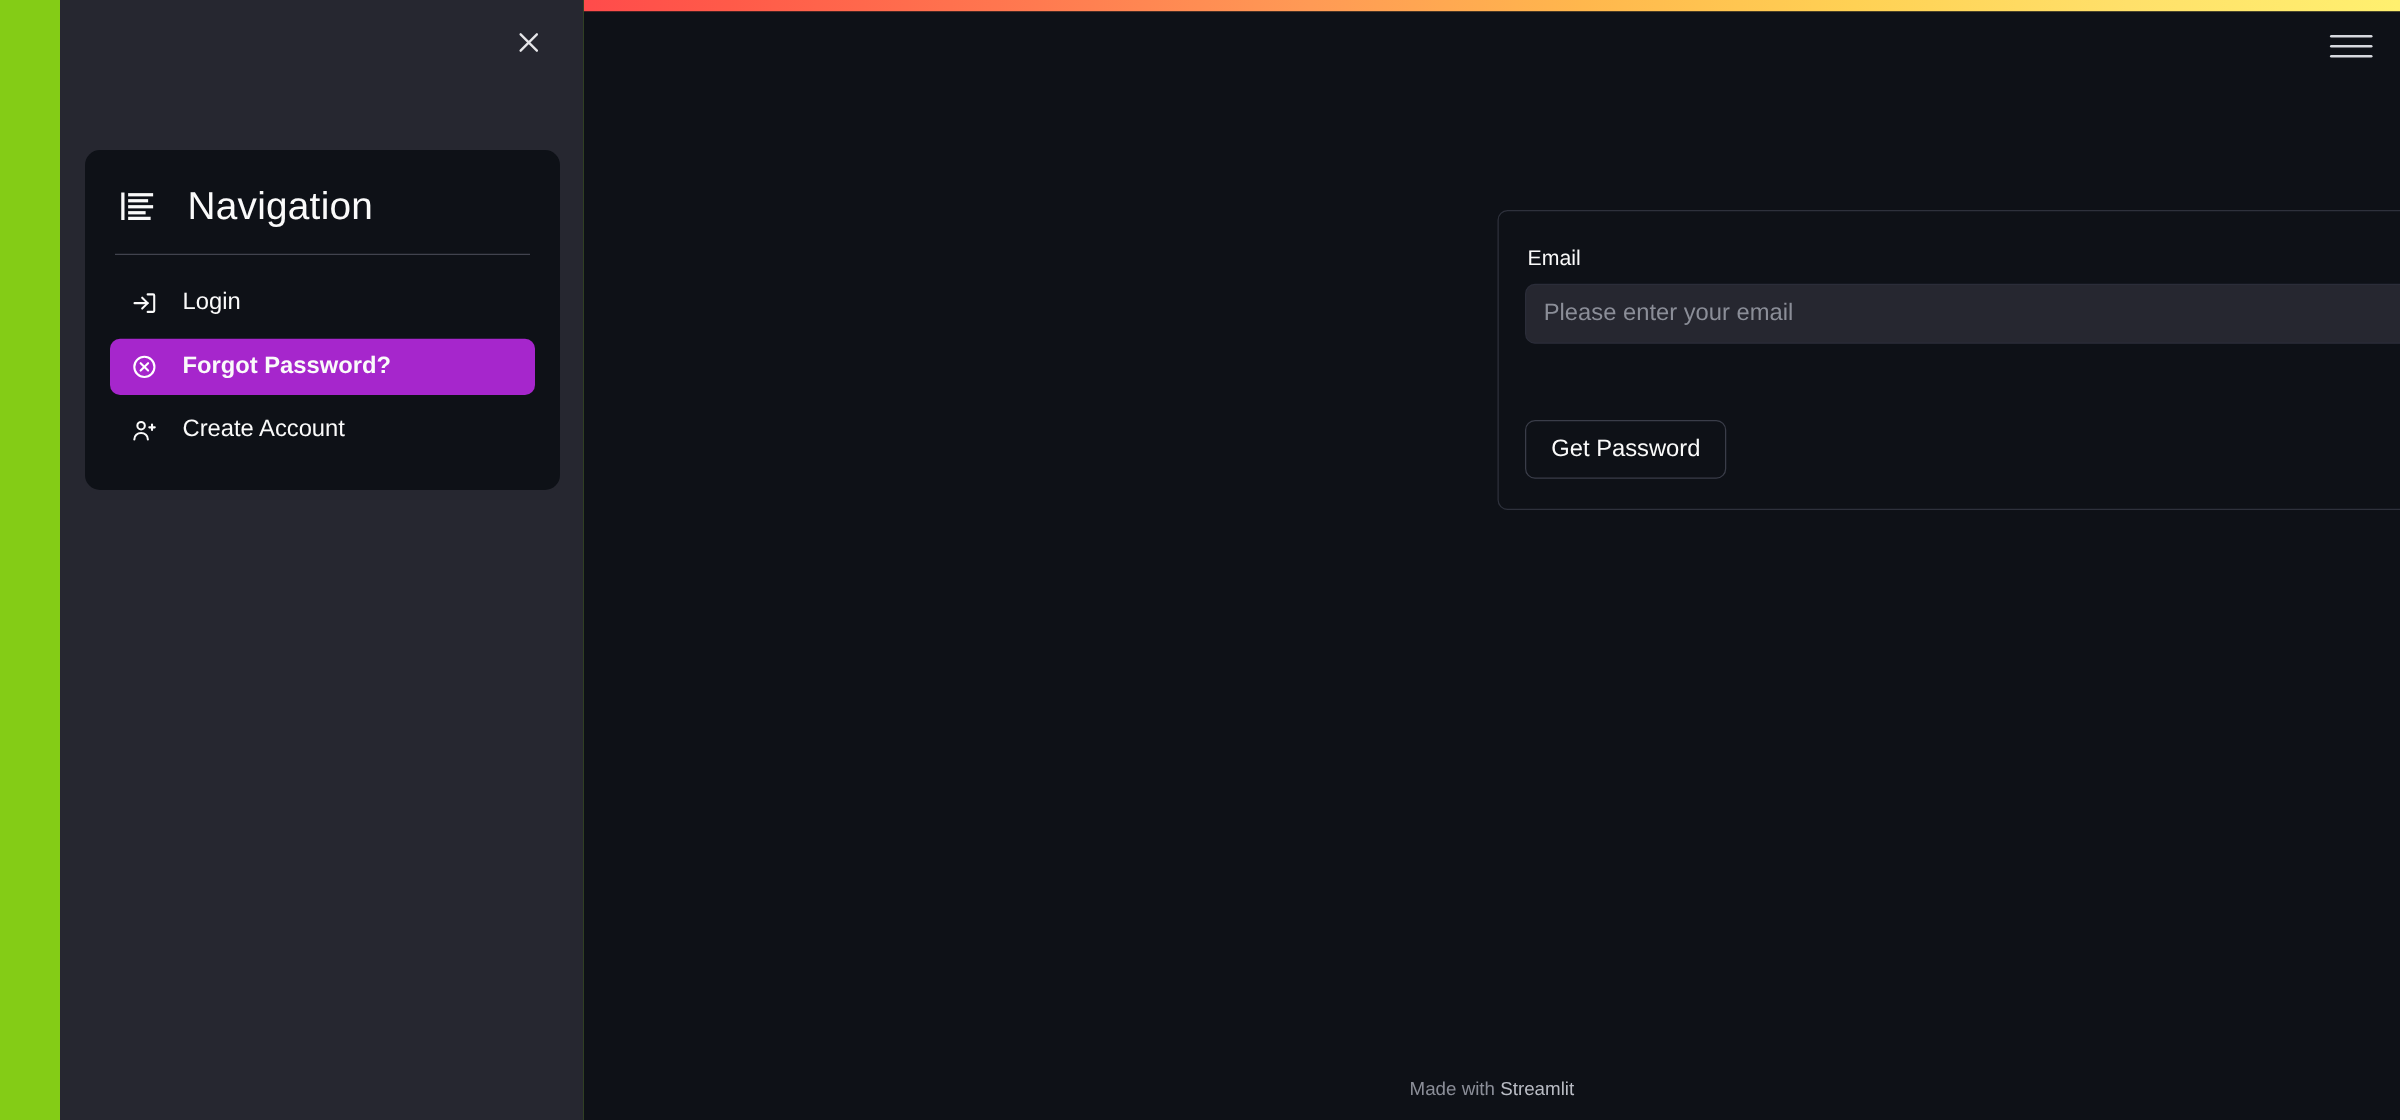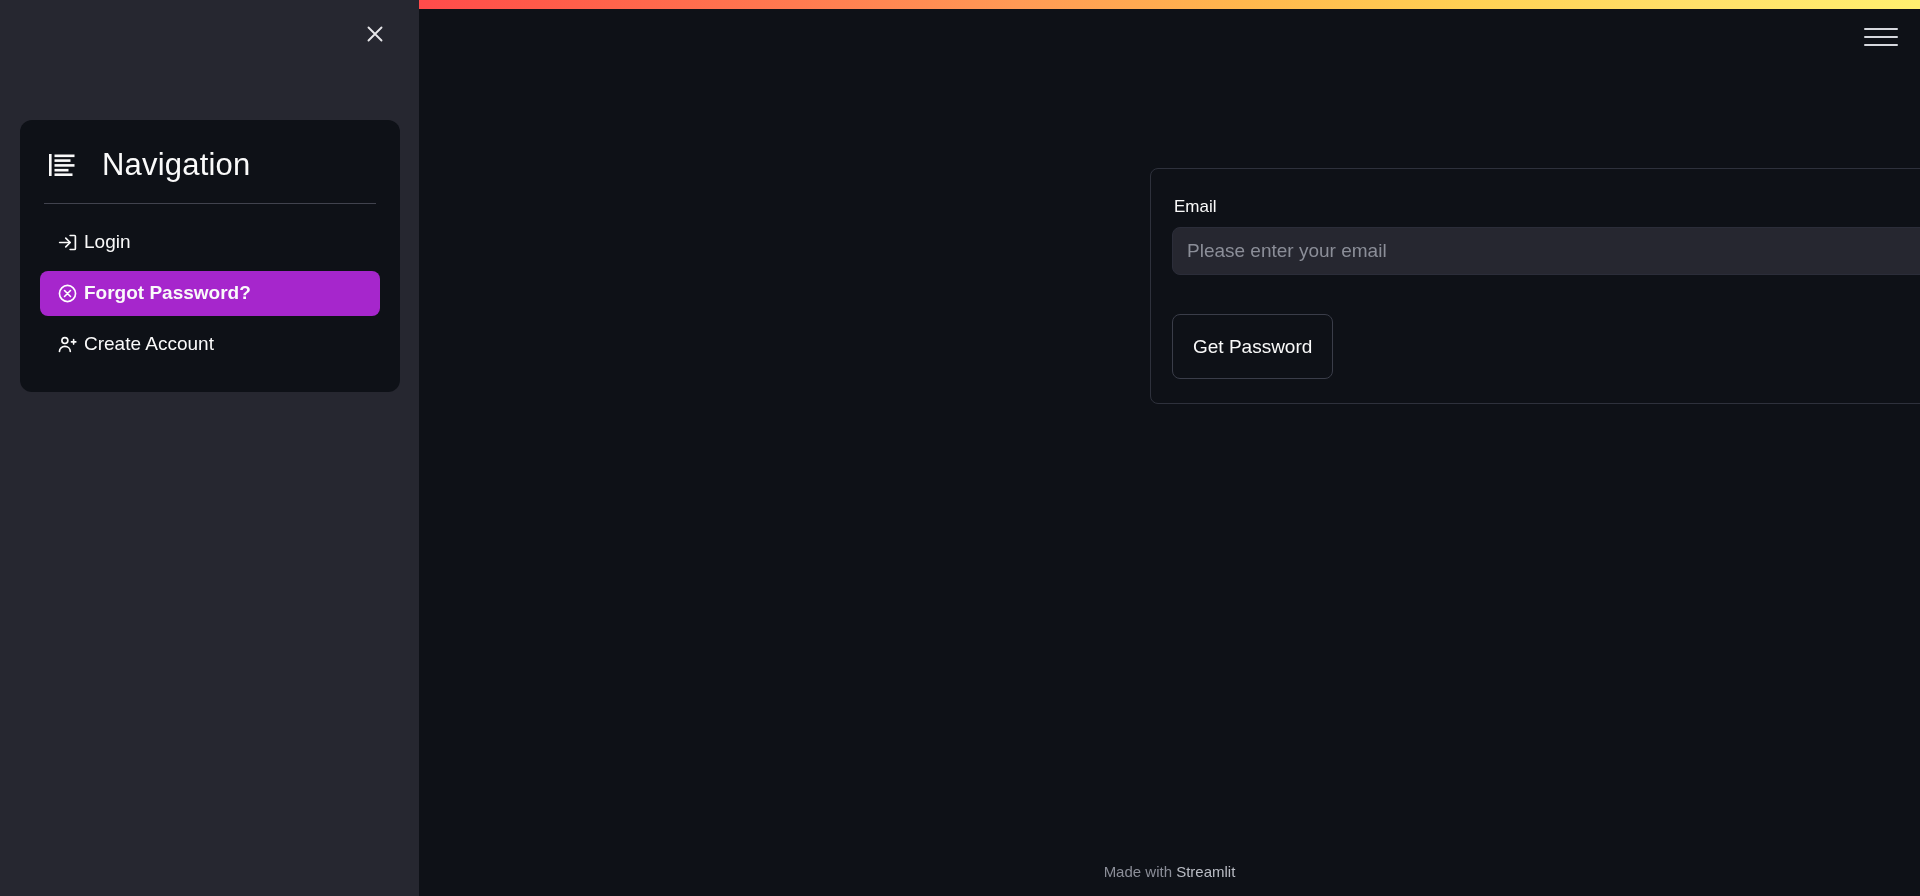"Navigation" #app { padding-left: none -> 48px }
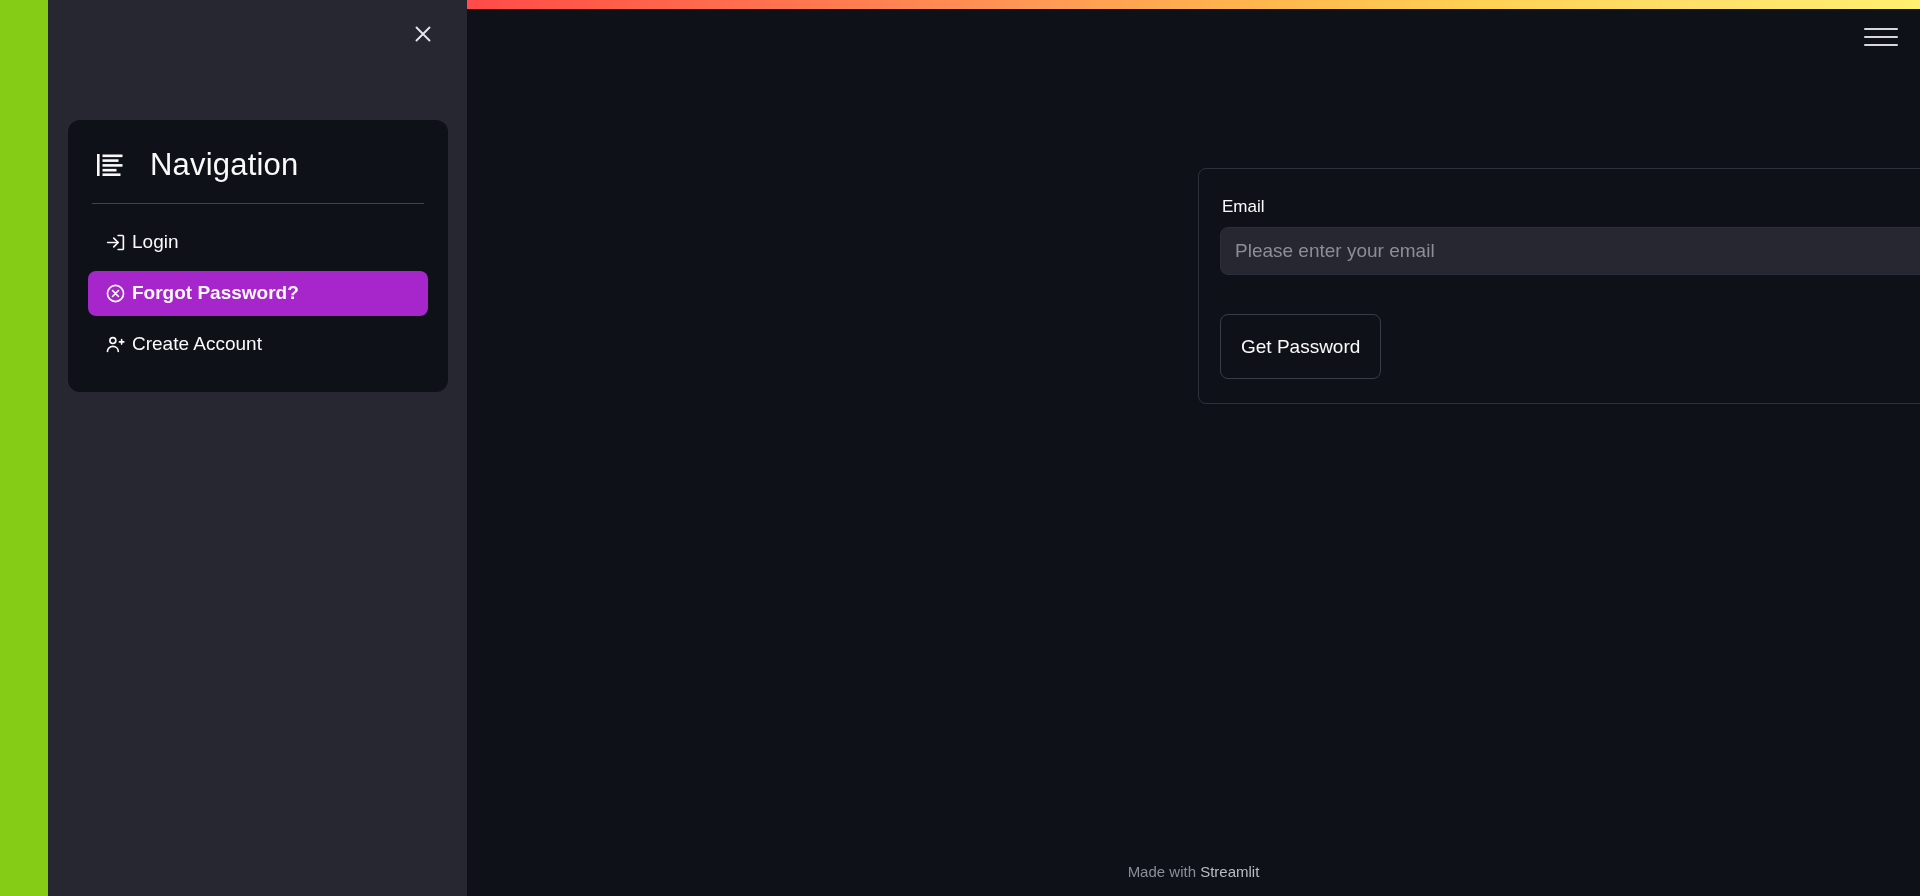"Login" .nav-item { gap: 6px -> 20px }
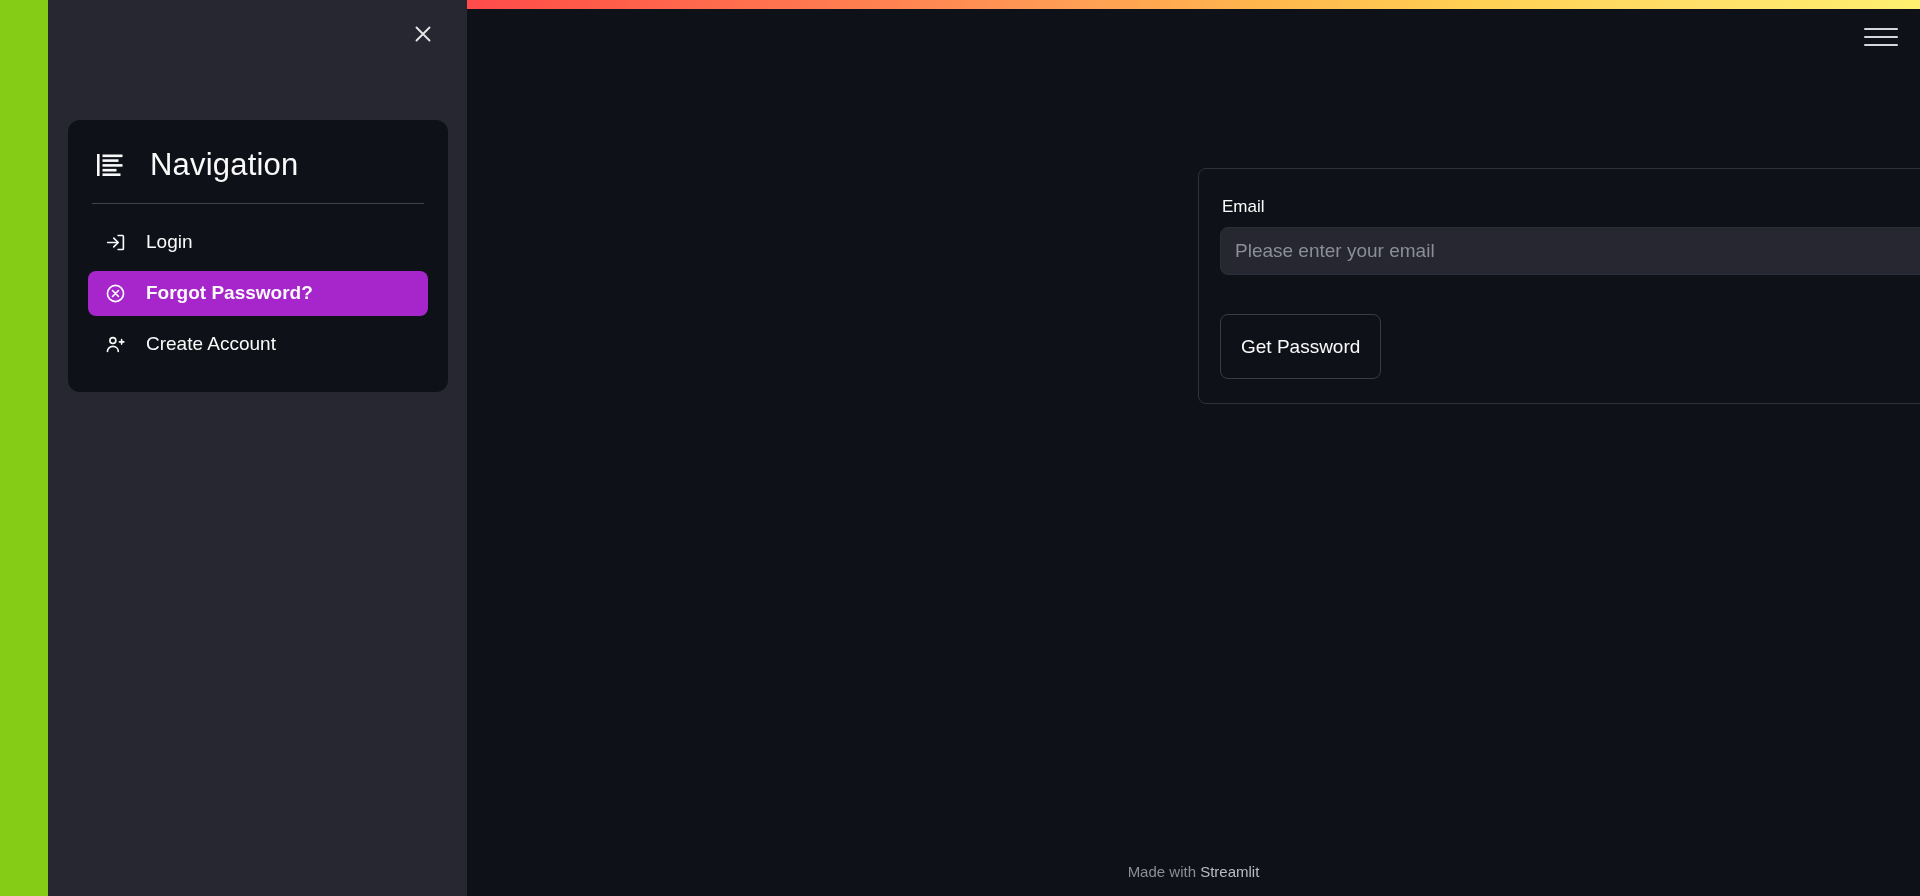"Get Password" .submit-btn { height: 65px -> 47px; margin-top: 39px -> 61px }
